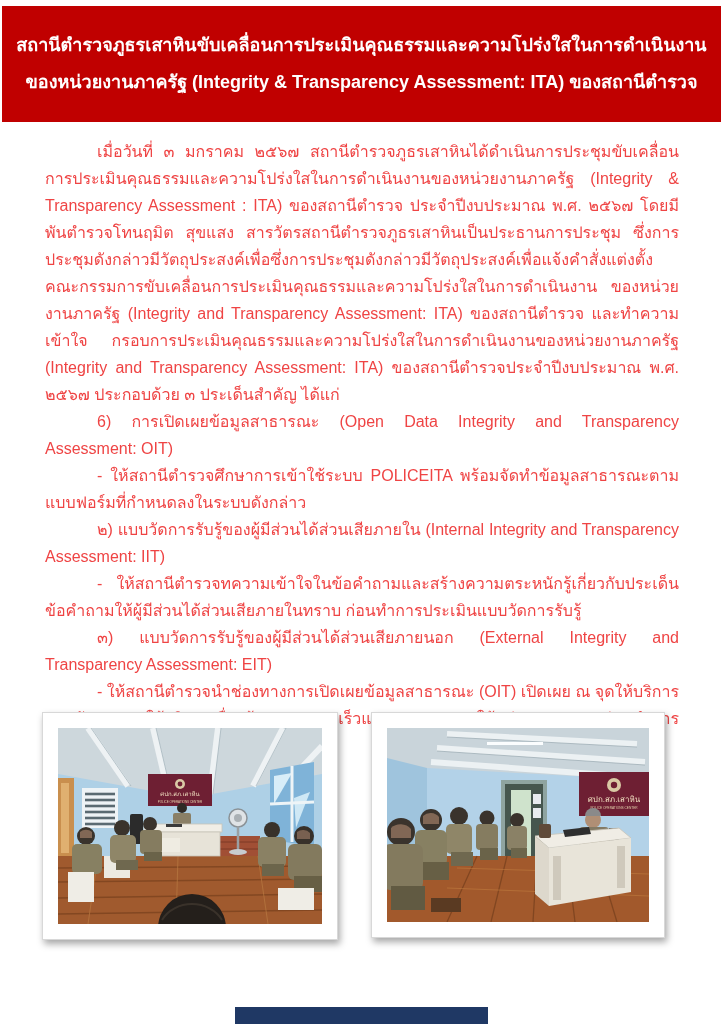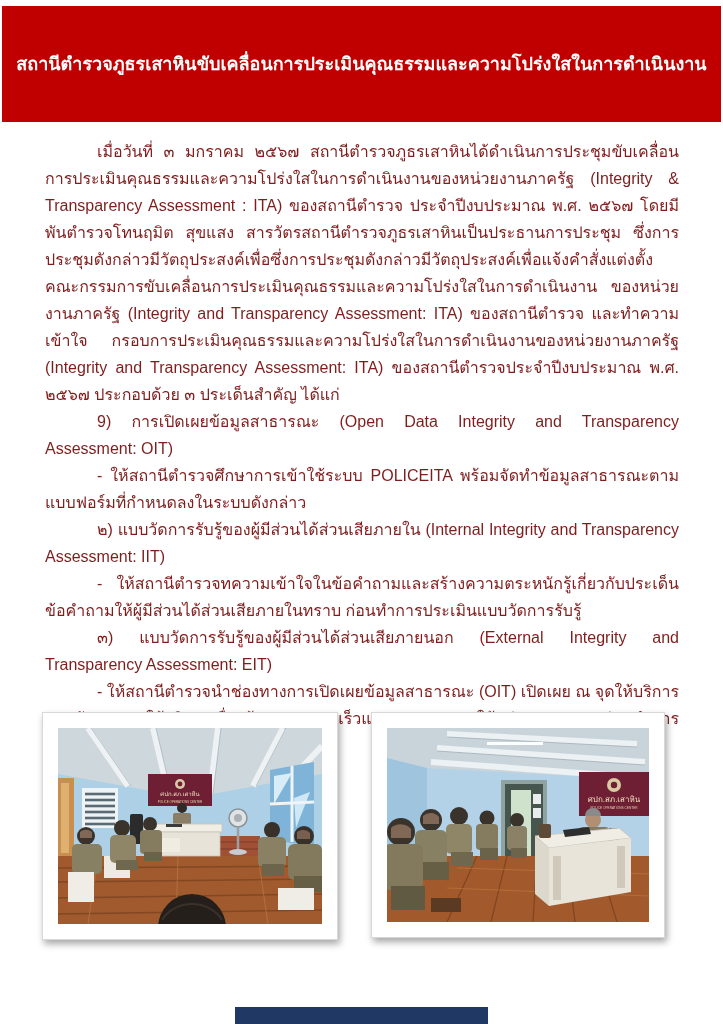"ของหน่วยงานภาครัฐ (Integrity &" div { html: none -> <div>ของหน่วยงานภาครัฐ (Integrity &amp; Transparency Assessment: ITA) ของสถานีตำรวจ</div> }
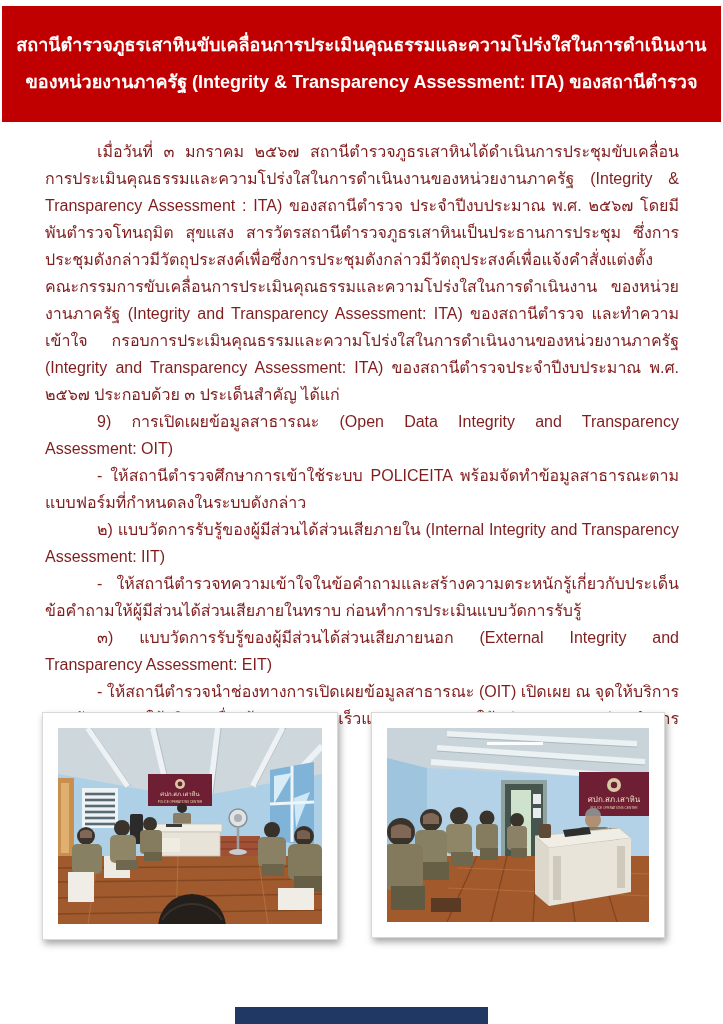"เมื่อวันที่ ๓ มกราคม ๒๕๖๗" .article { color: #7f1d1d -> #ef4444 }
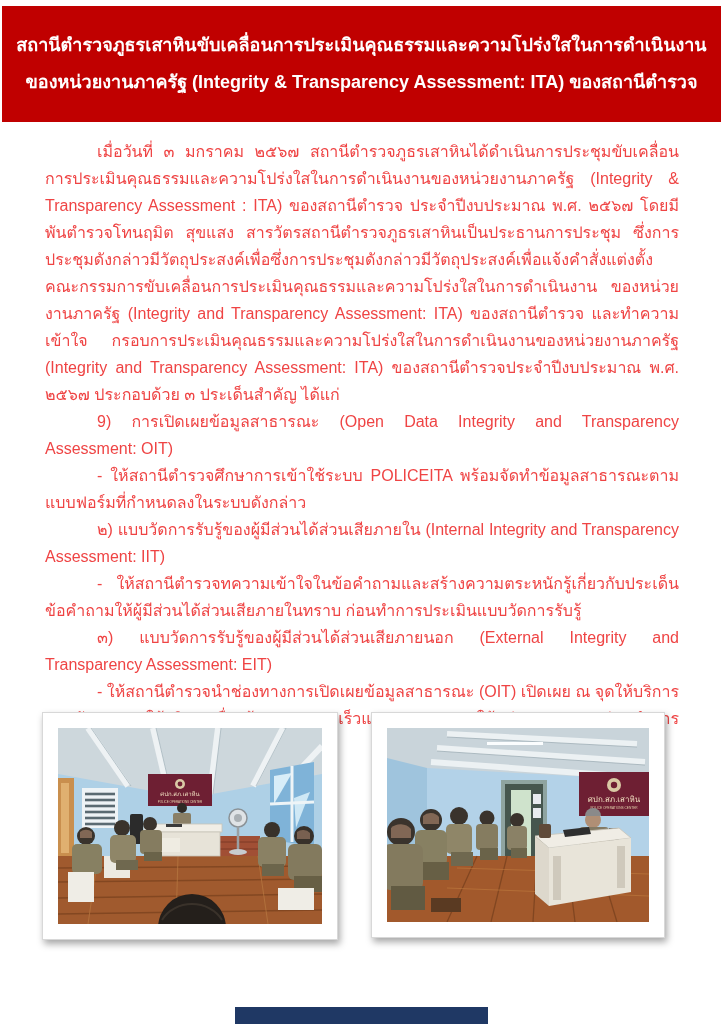"9) การเปิดเผยข้อมูลสาธารณะ (Open Data" p { text: 9 -> 6 }
